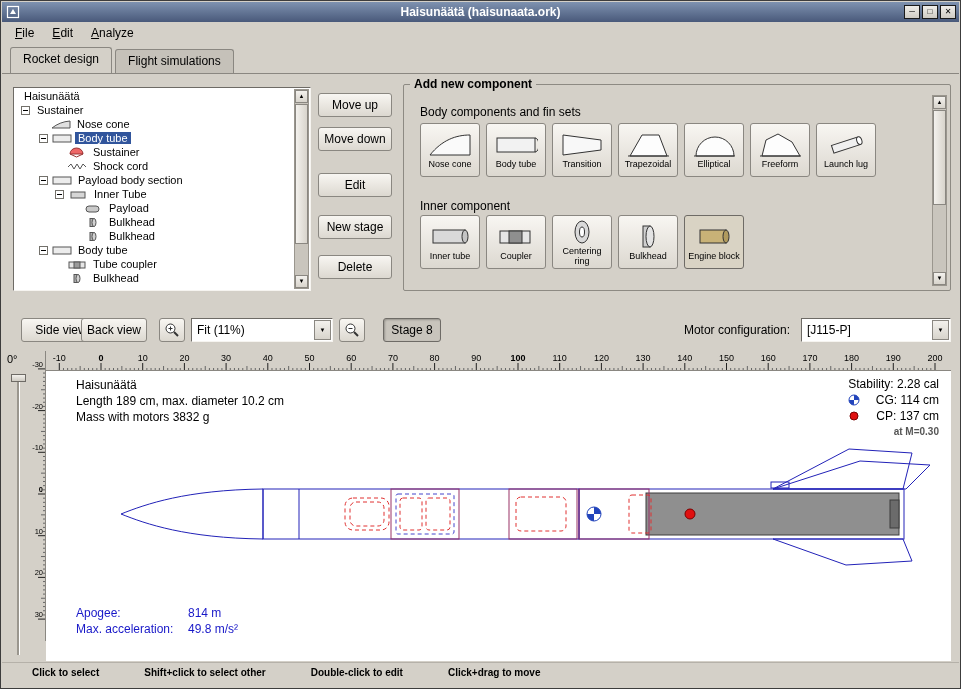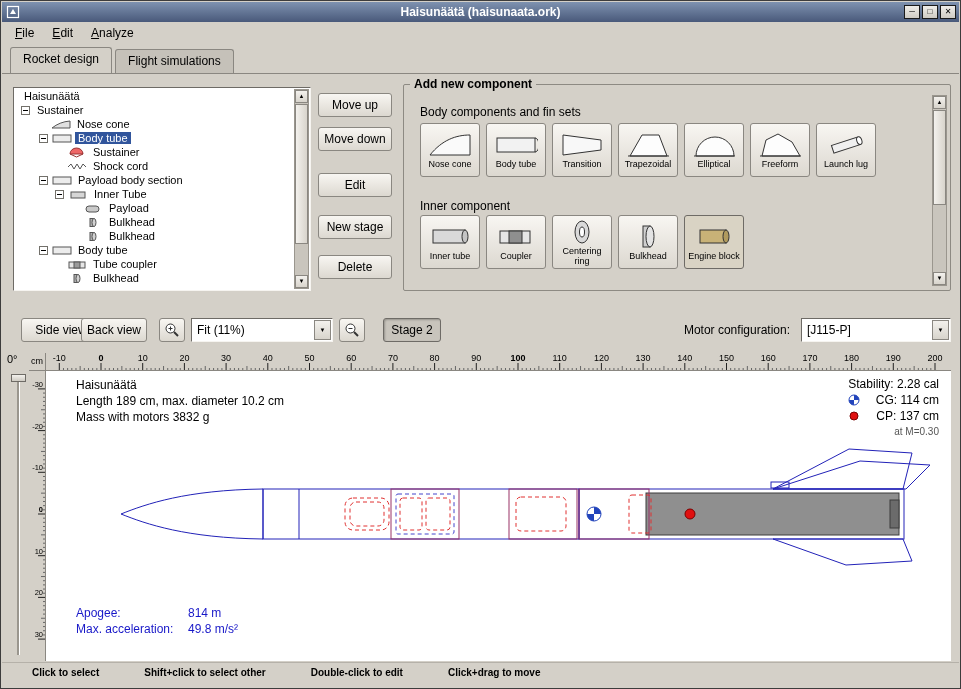"Stage 2" div.btn { text: 2 -> 8 }
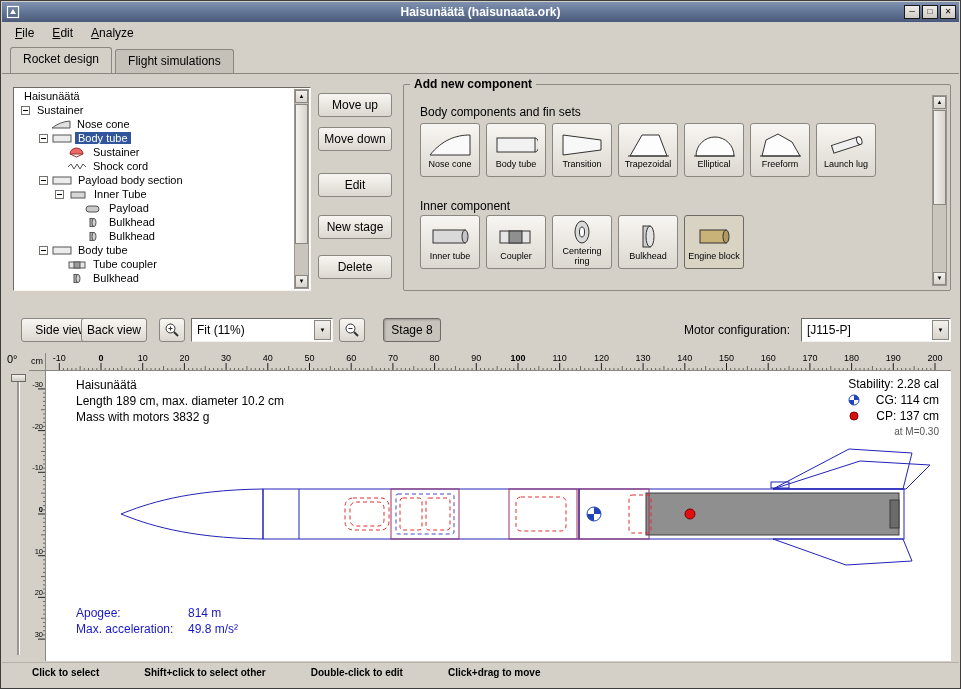"-30" .vruler { top: 370px -> 350px }
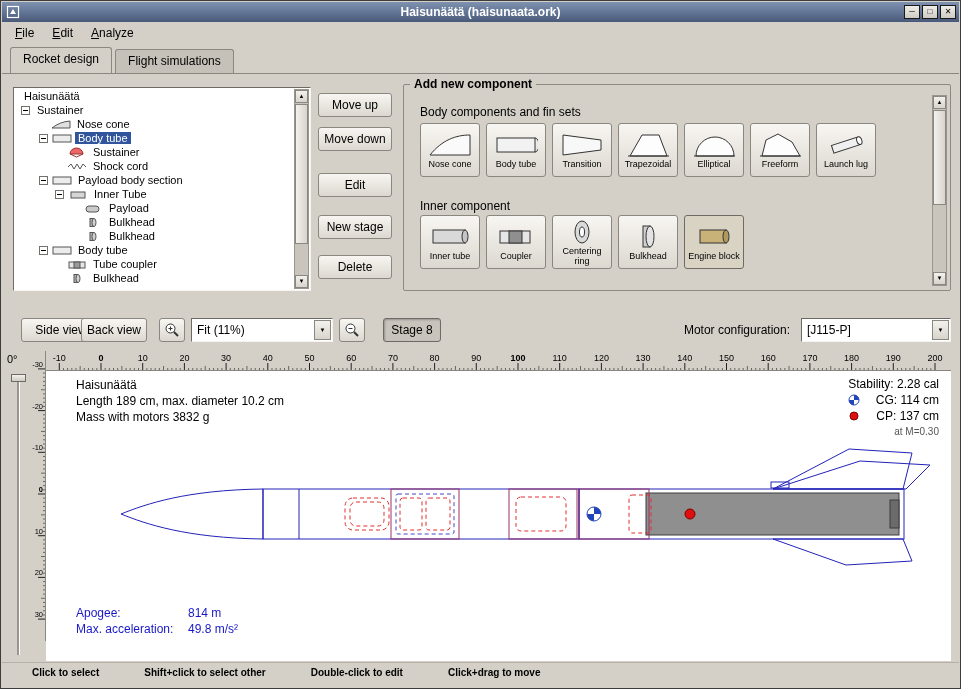"at M=0.30" .stat-mach { font-weight: none -> bold }
